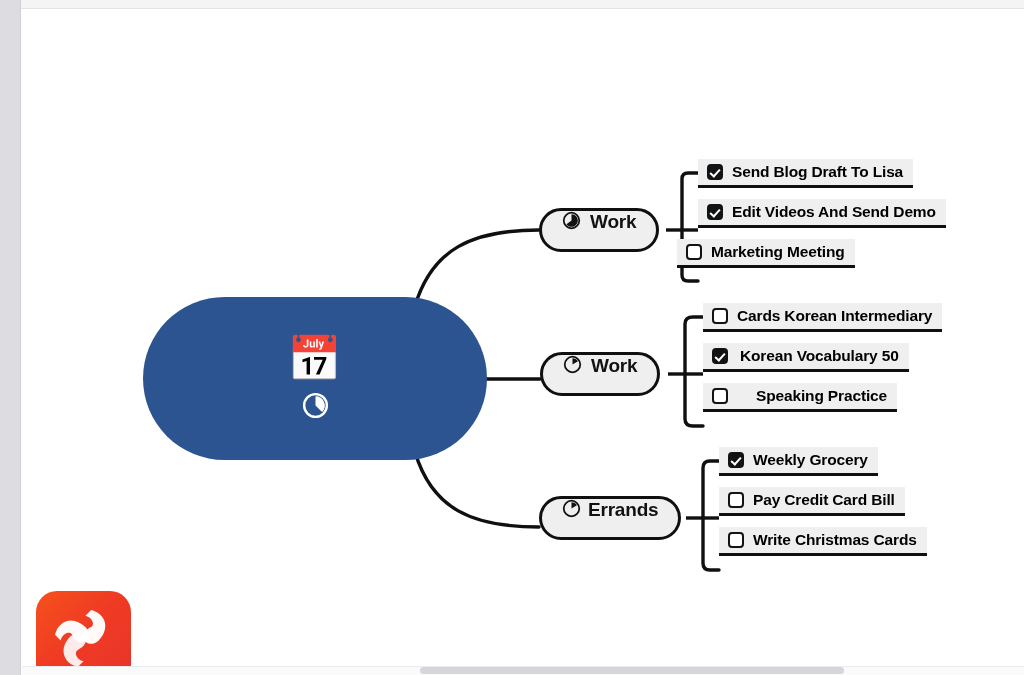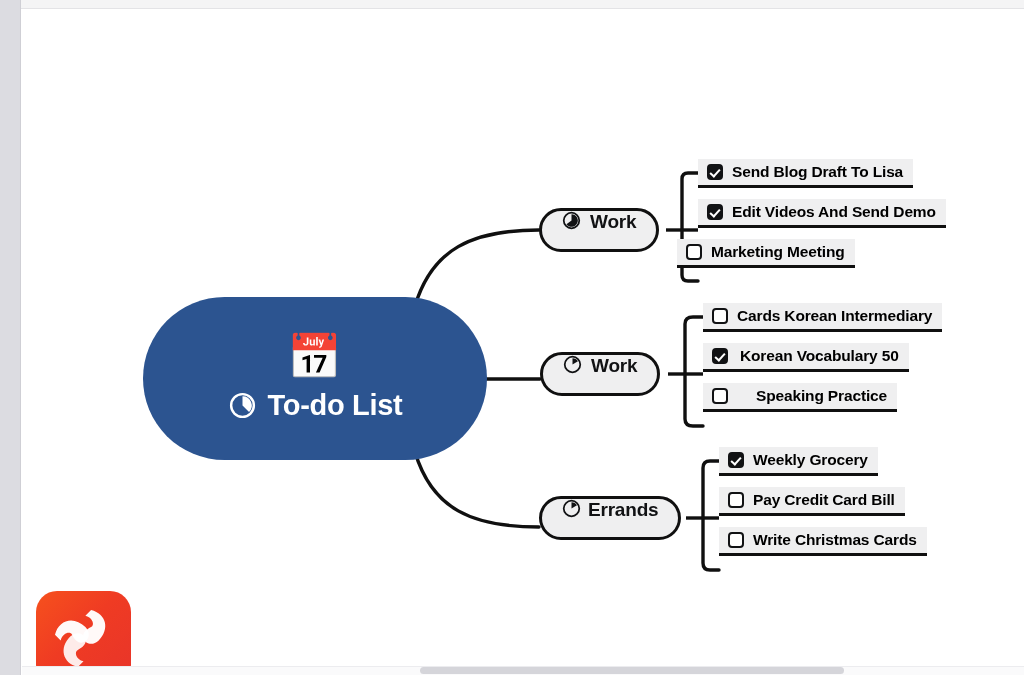"To-do List" div.central-title { html: <div>To-do List</div> -> none }
